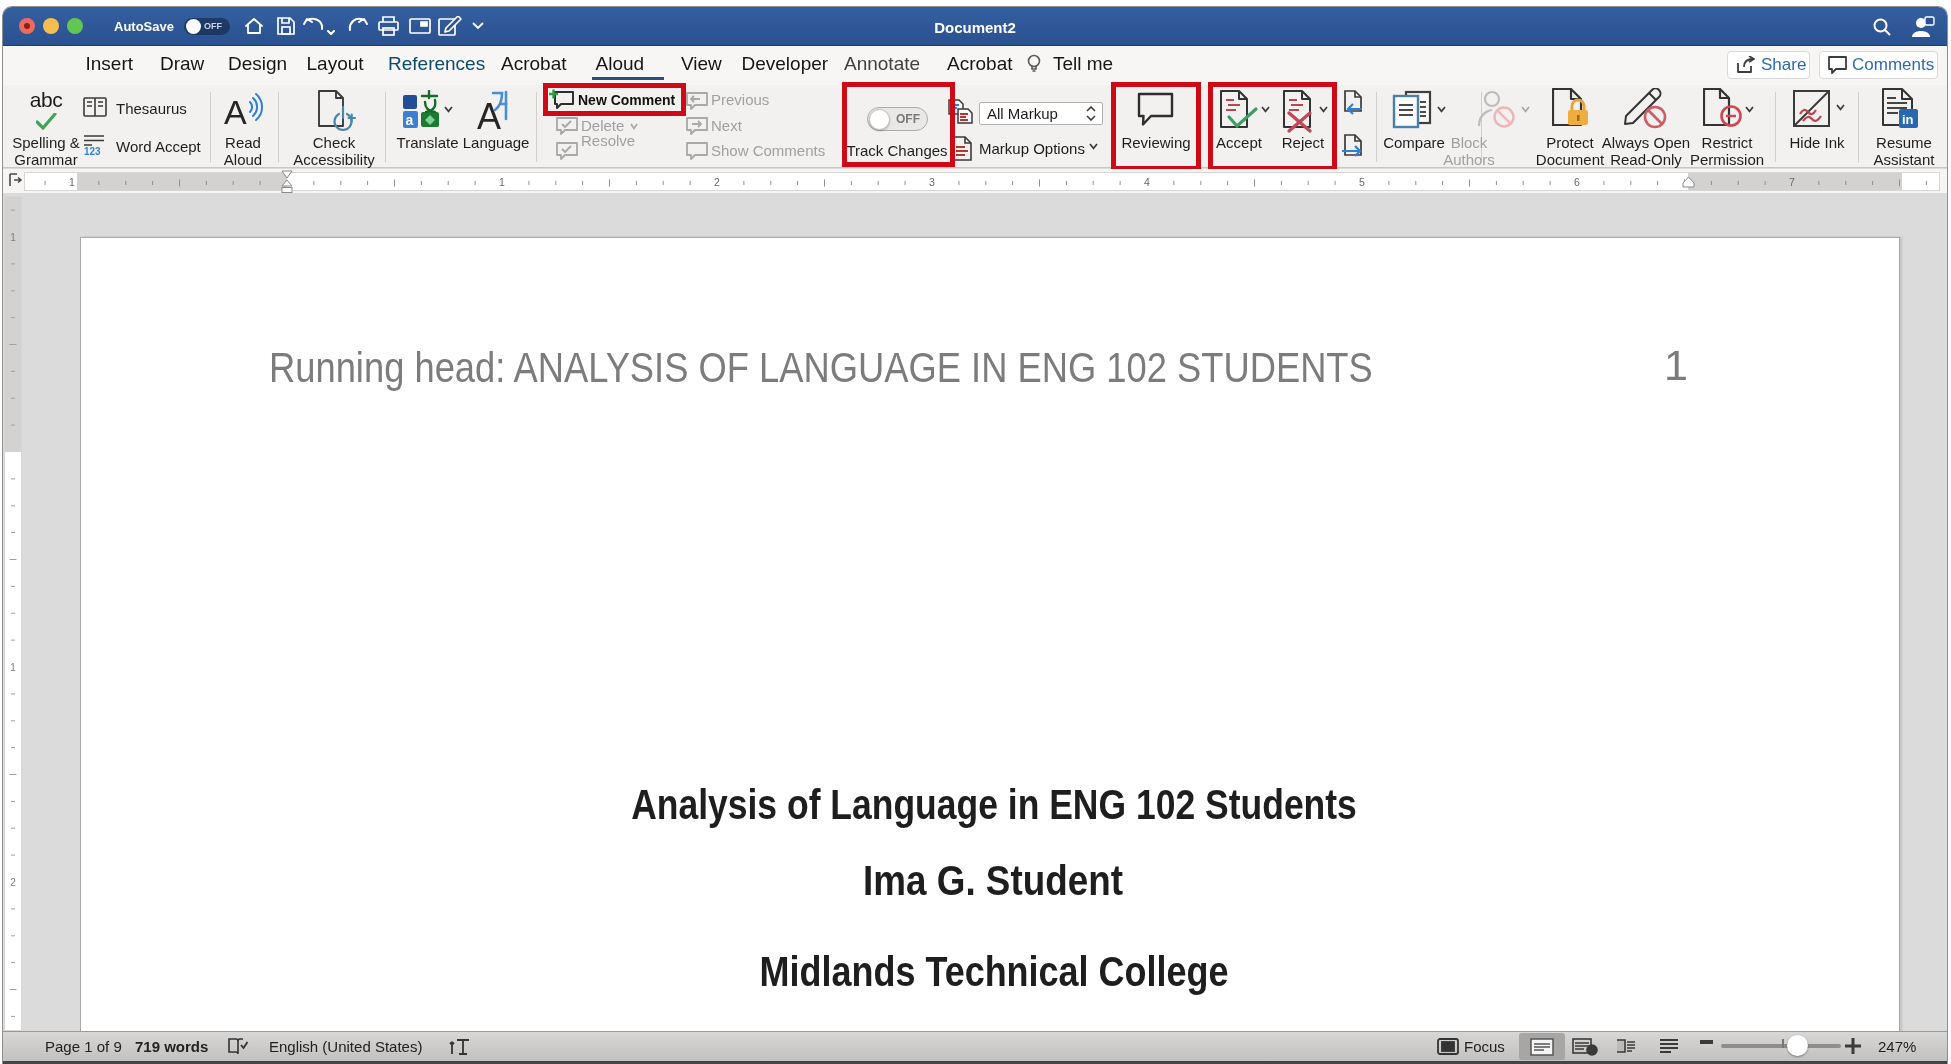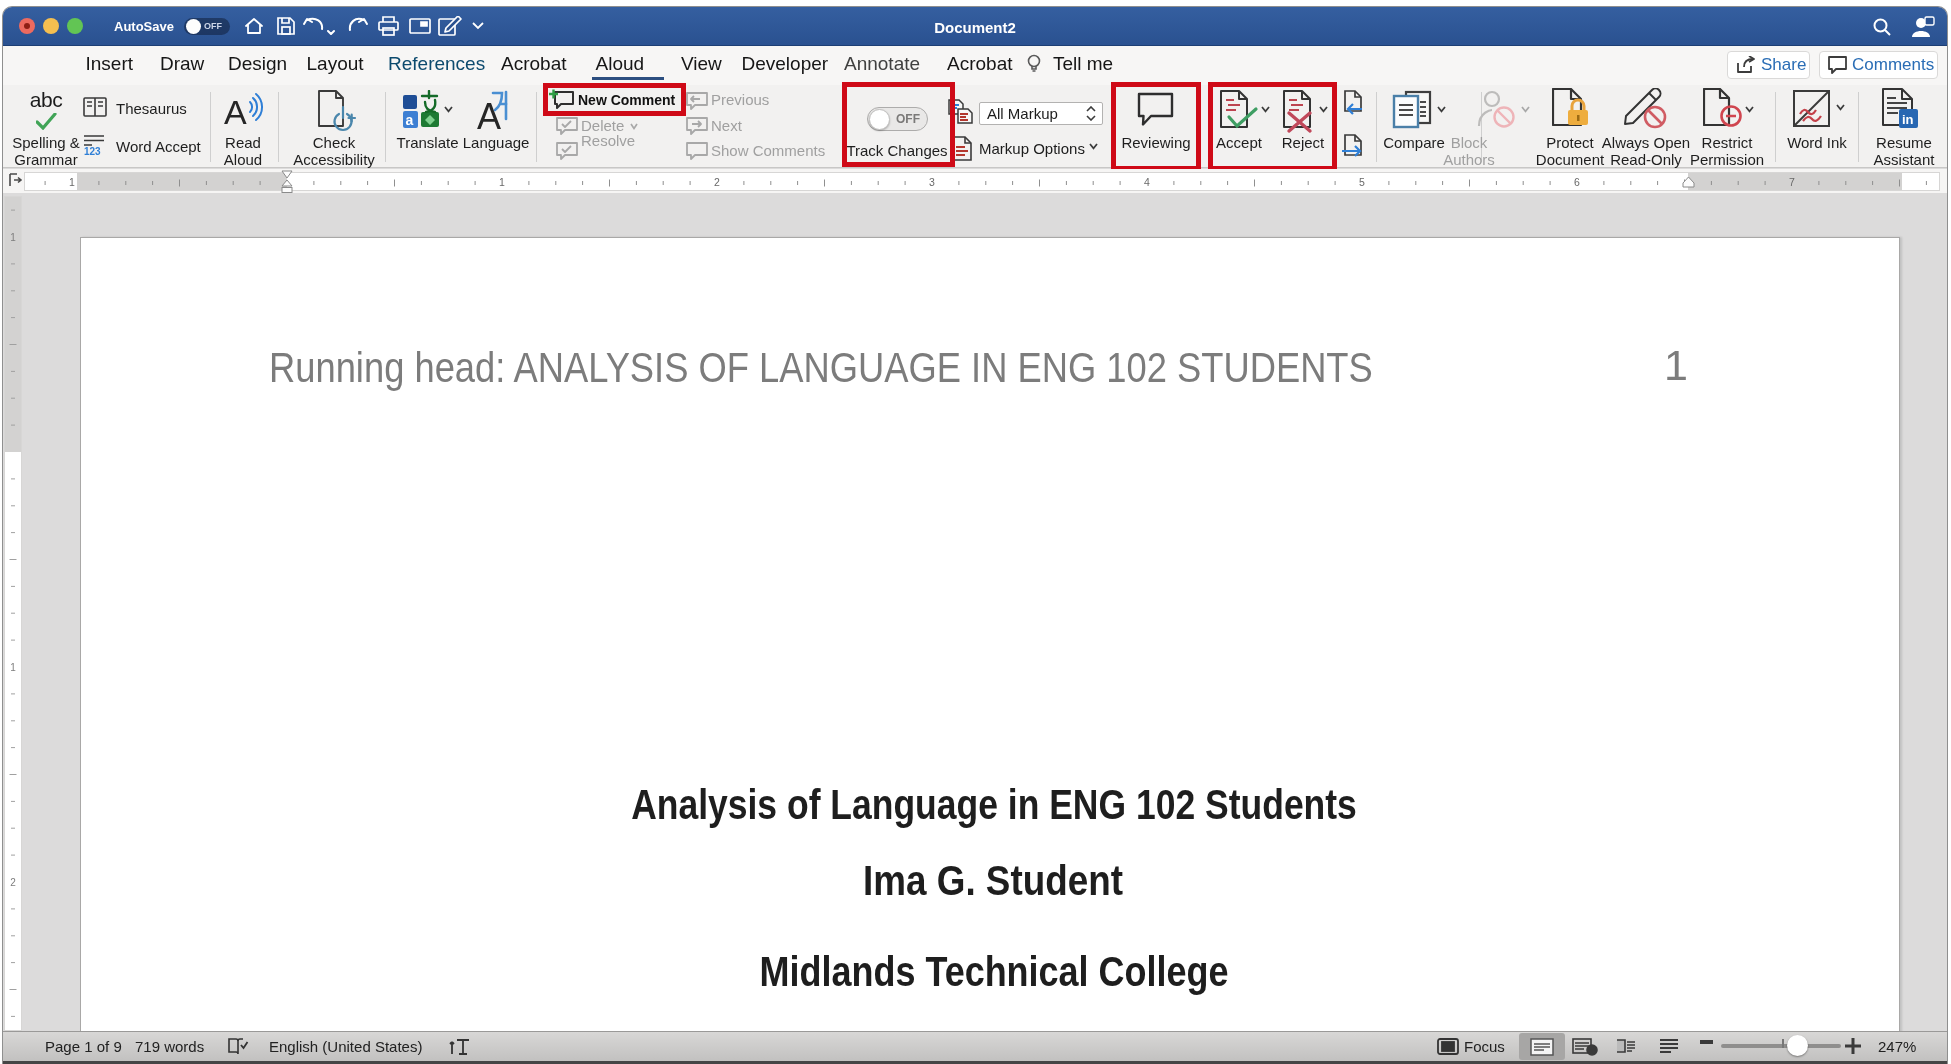"Word Ink" div.lblc { text: Word -> Hide }
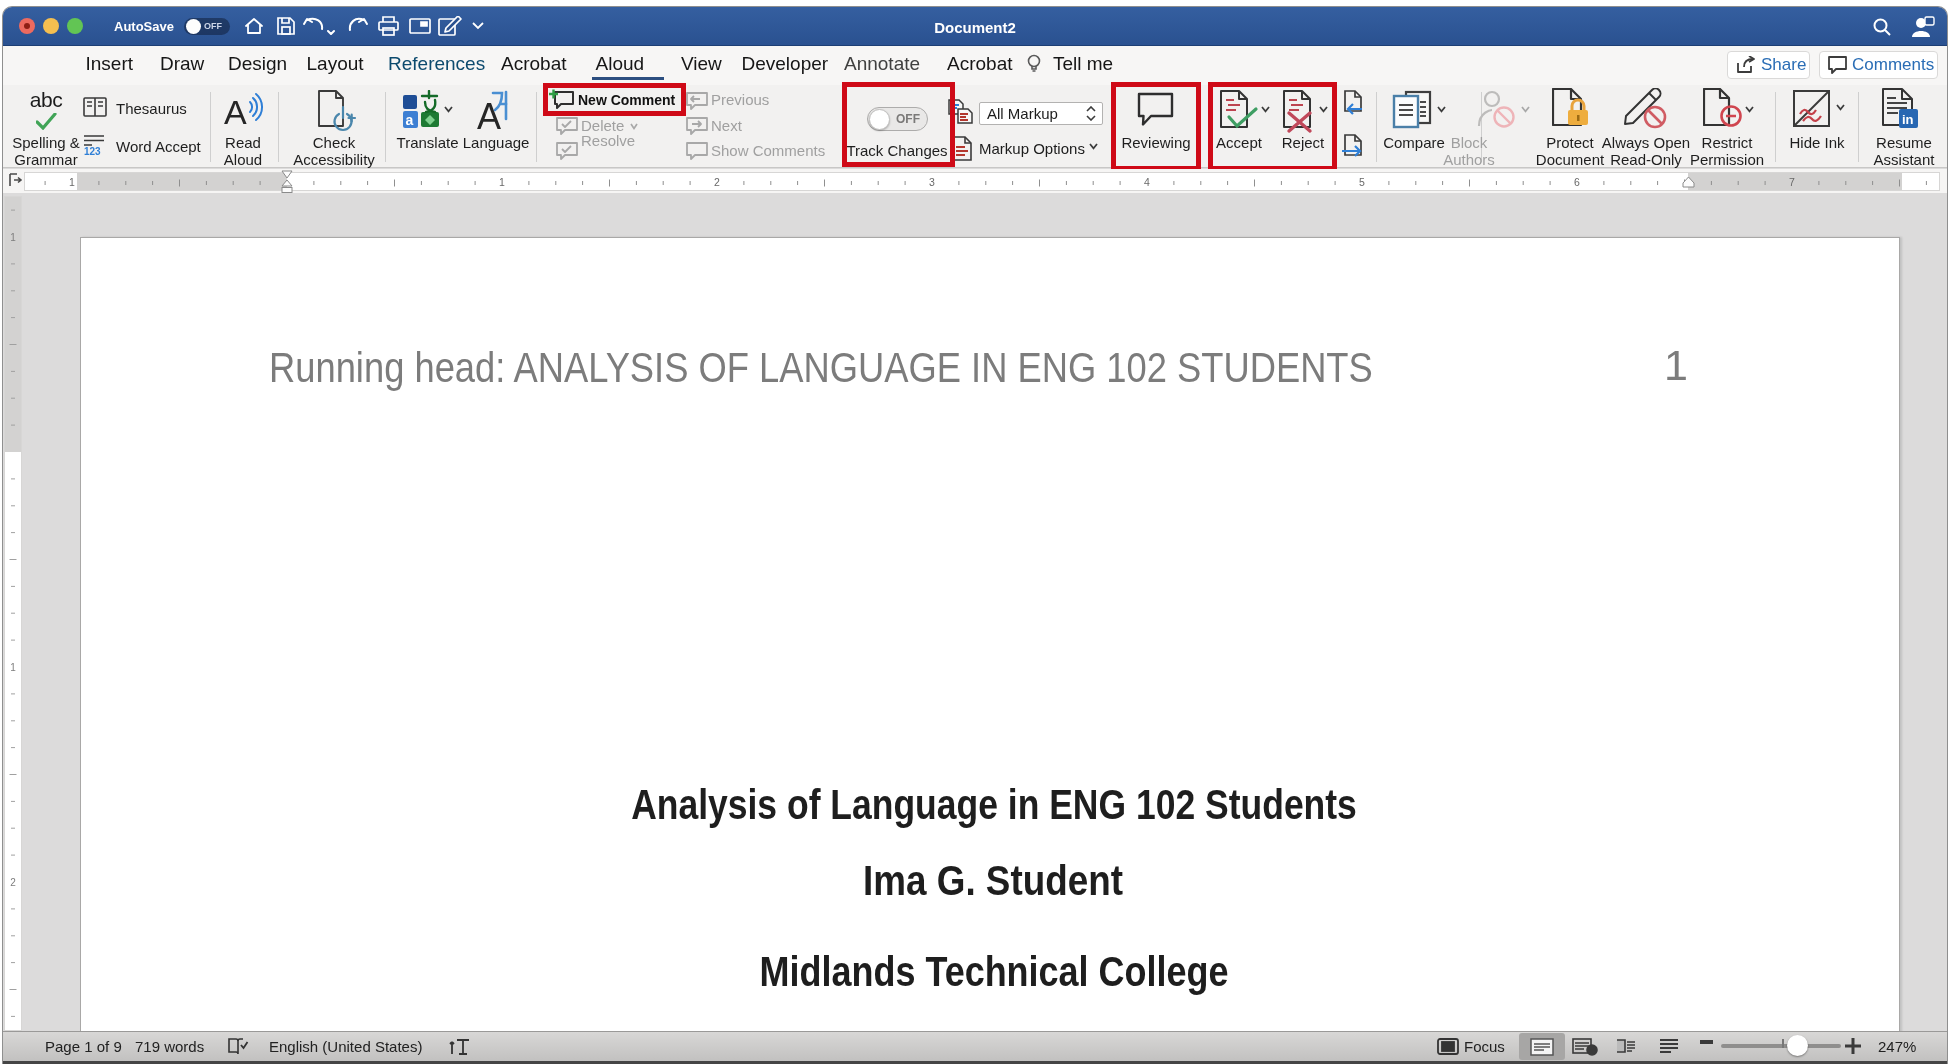"719 words" div.abs { font-weight: none -> bold }
